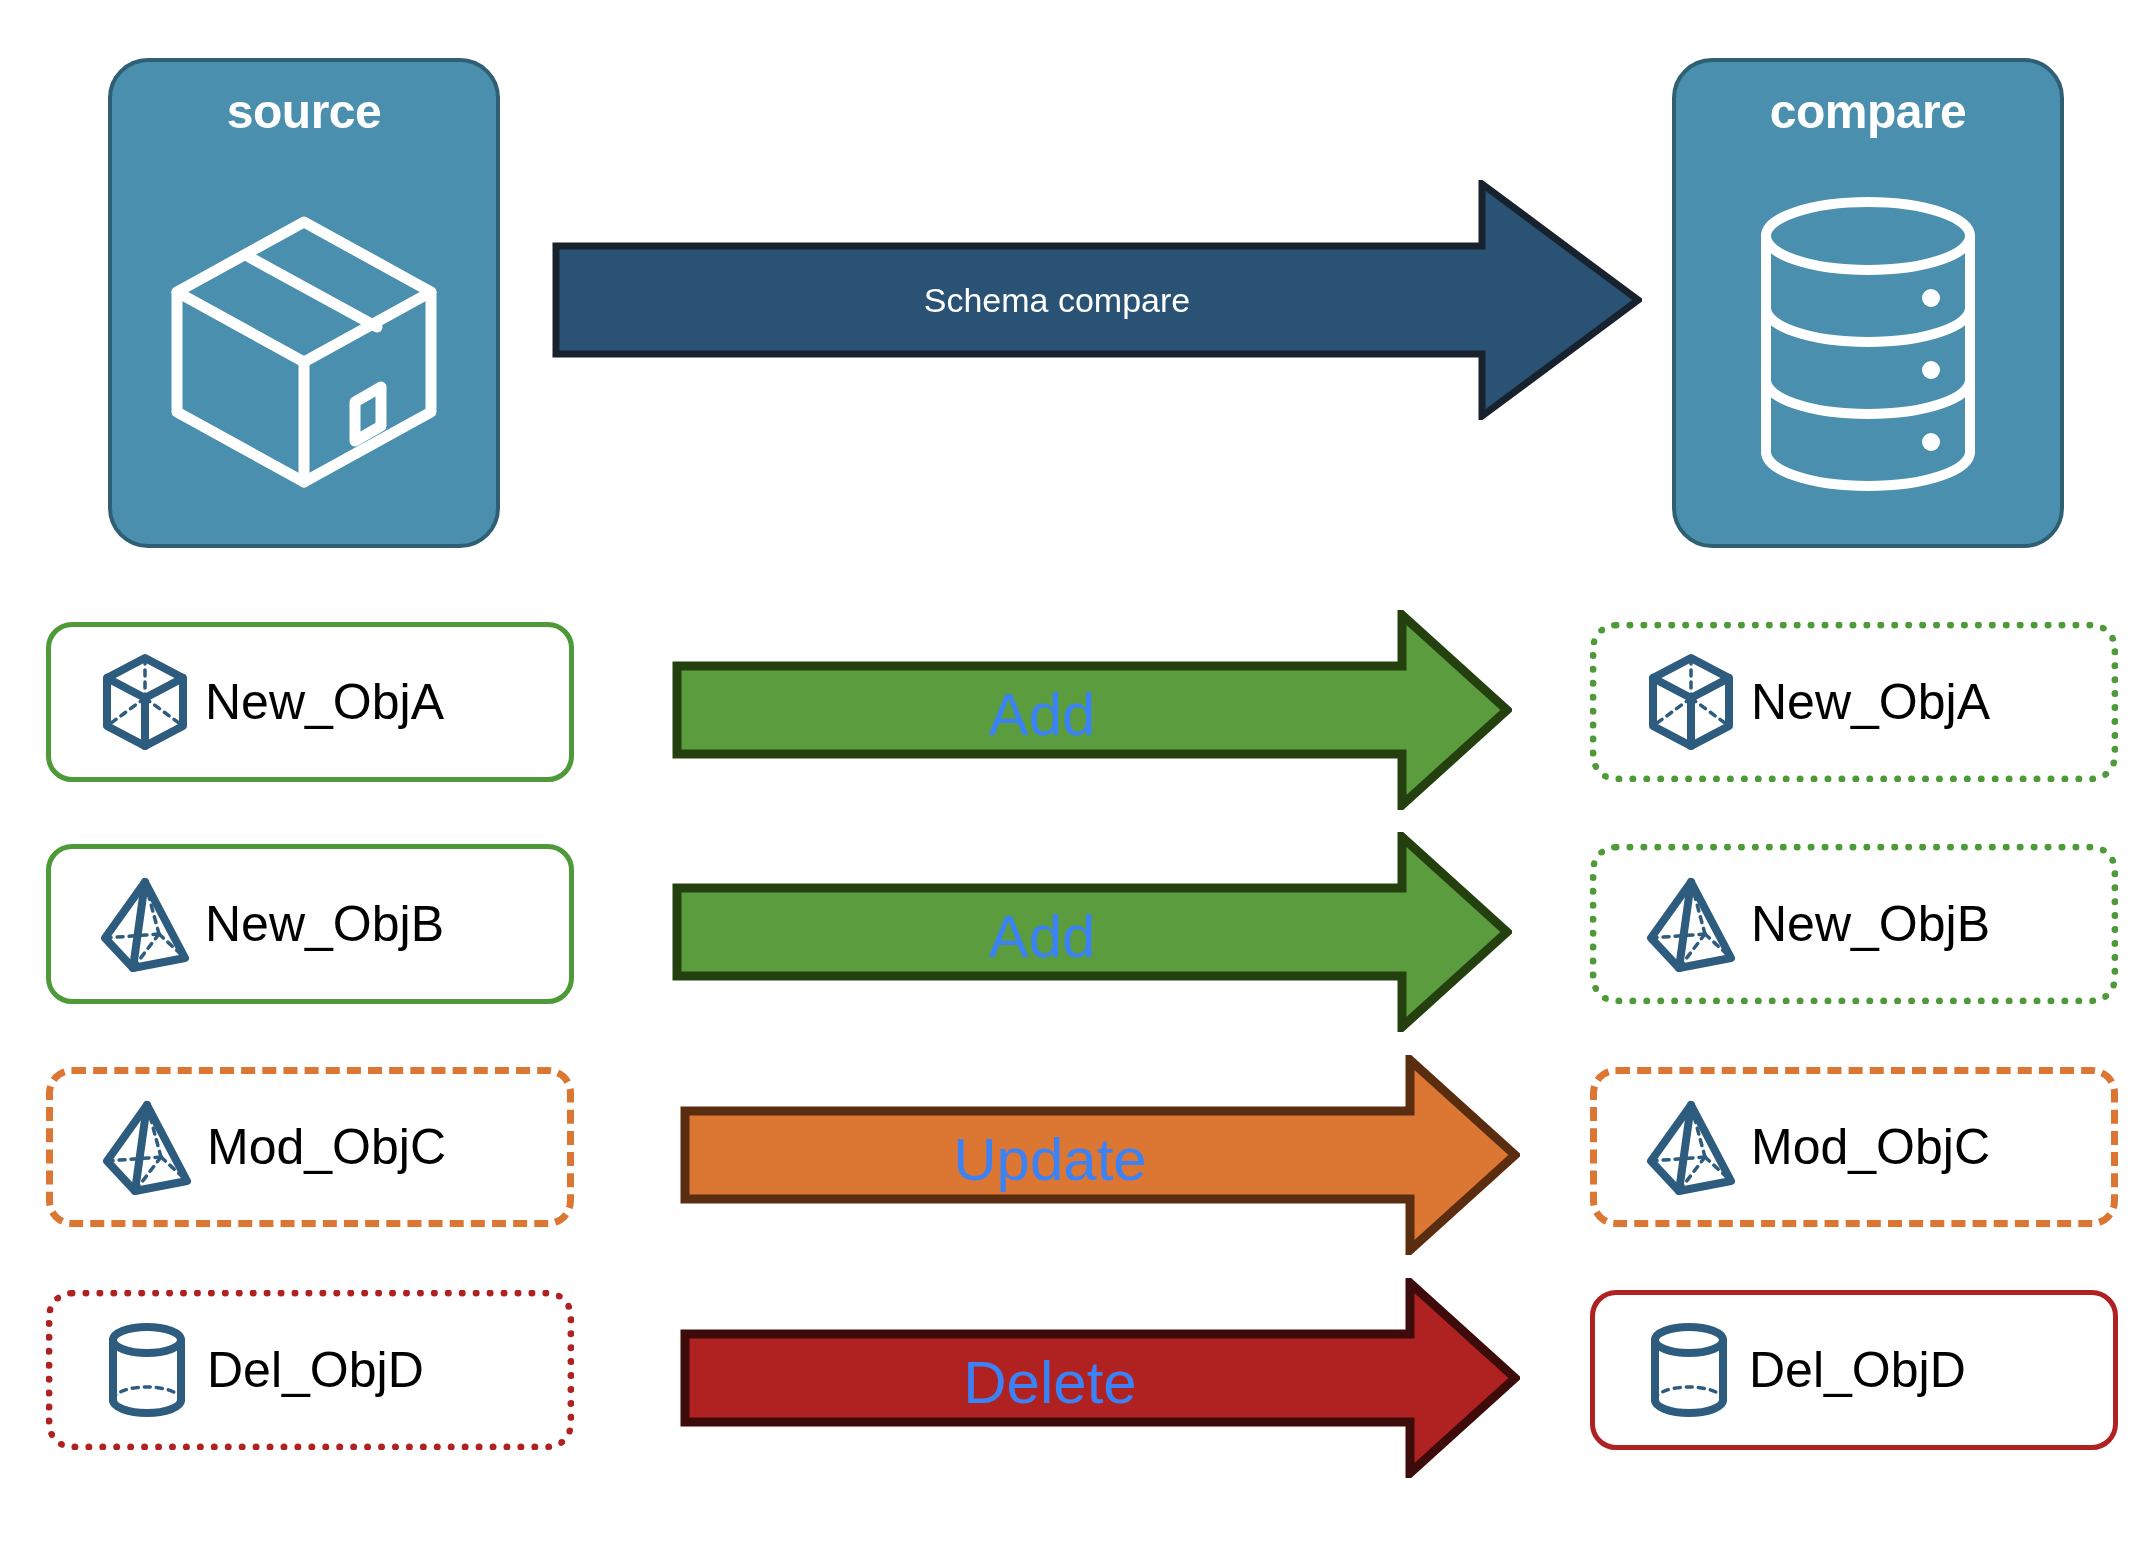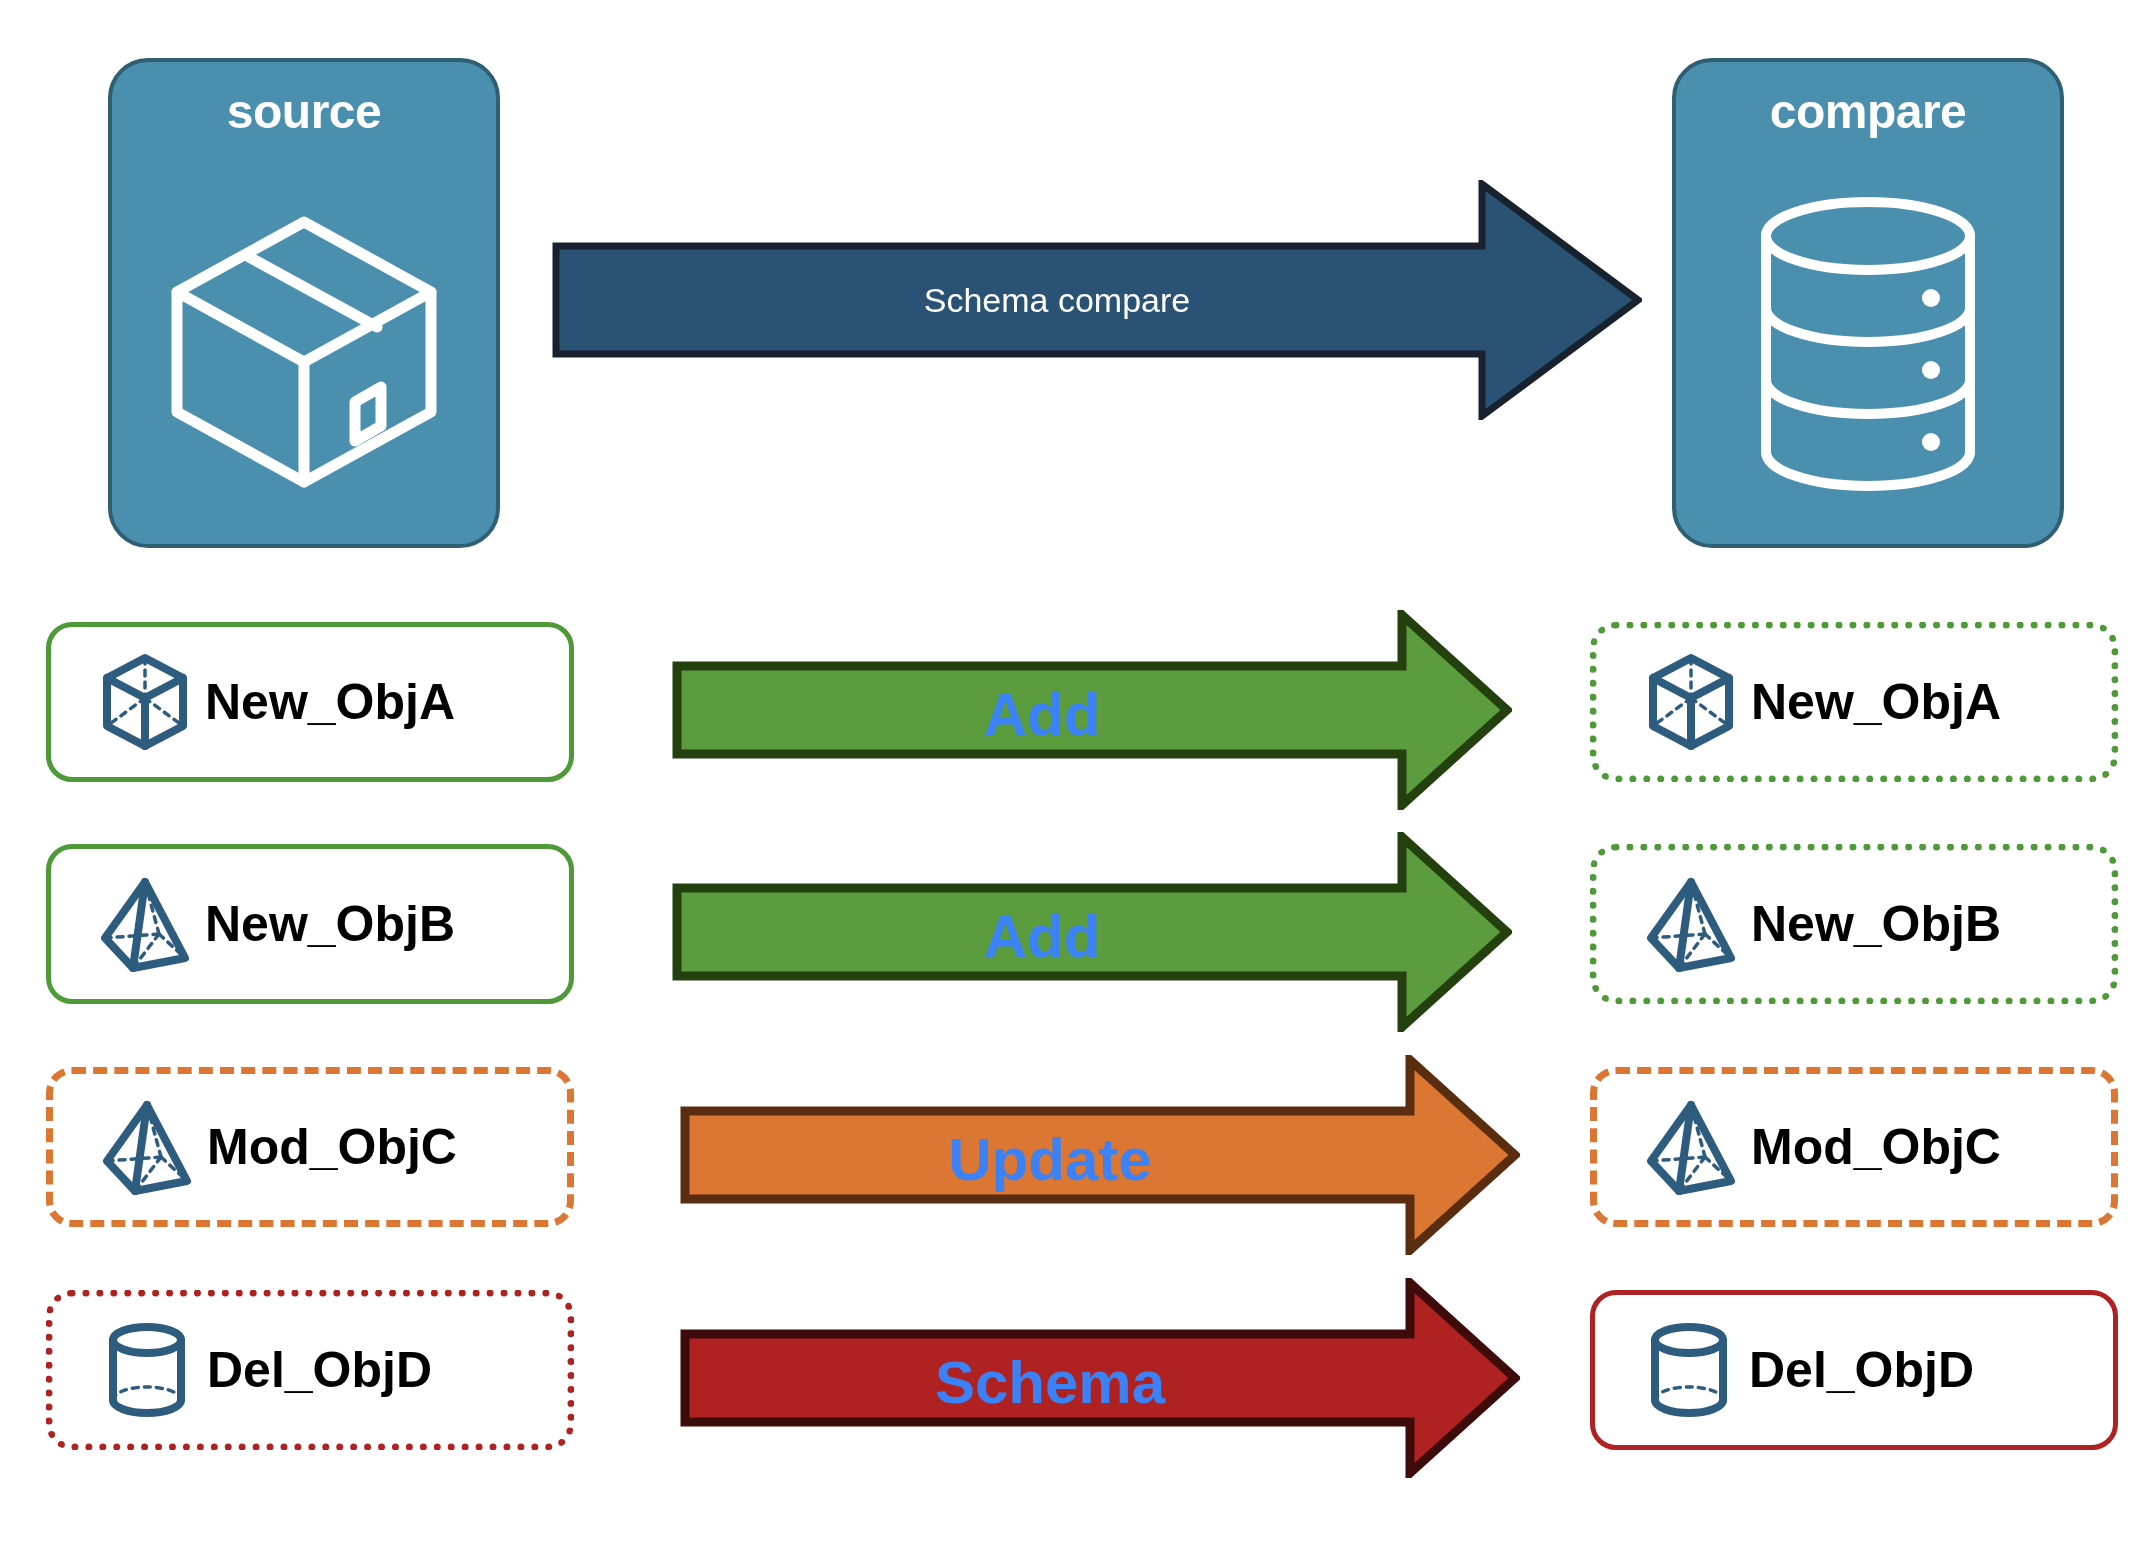"New_ObjA" .row { font-weight: bold -> none }
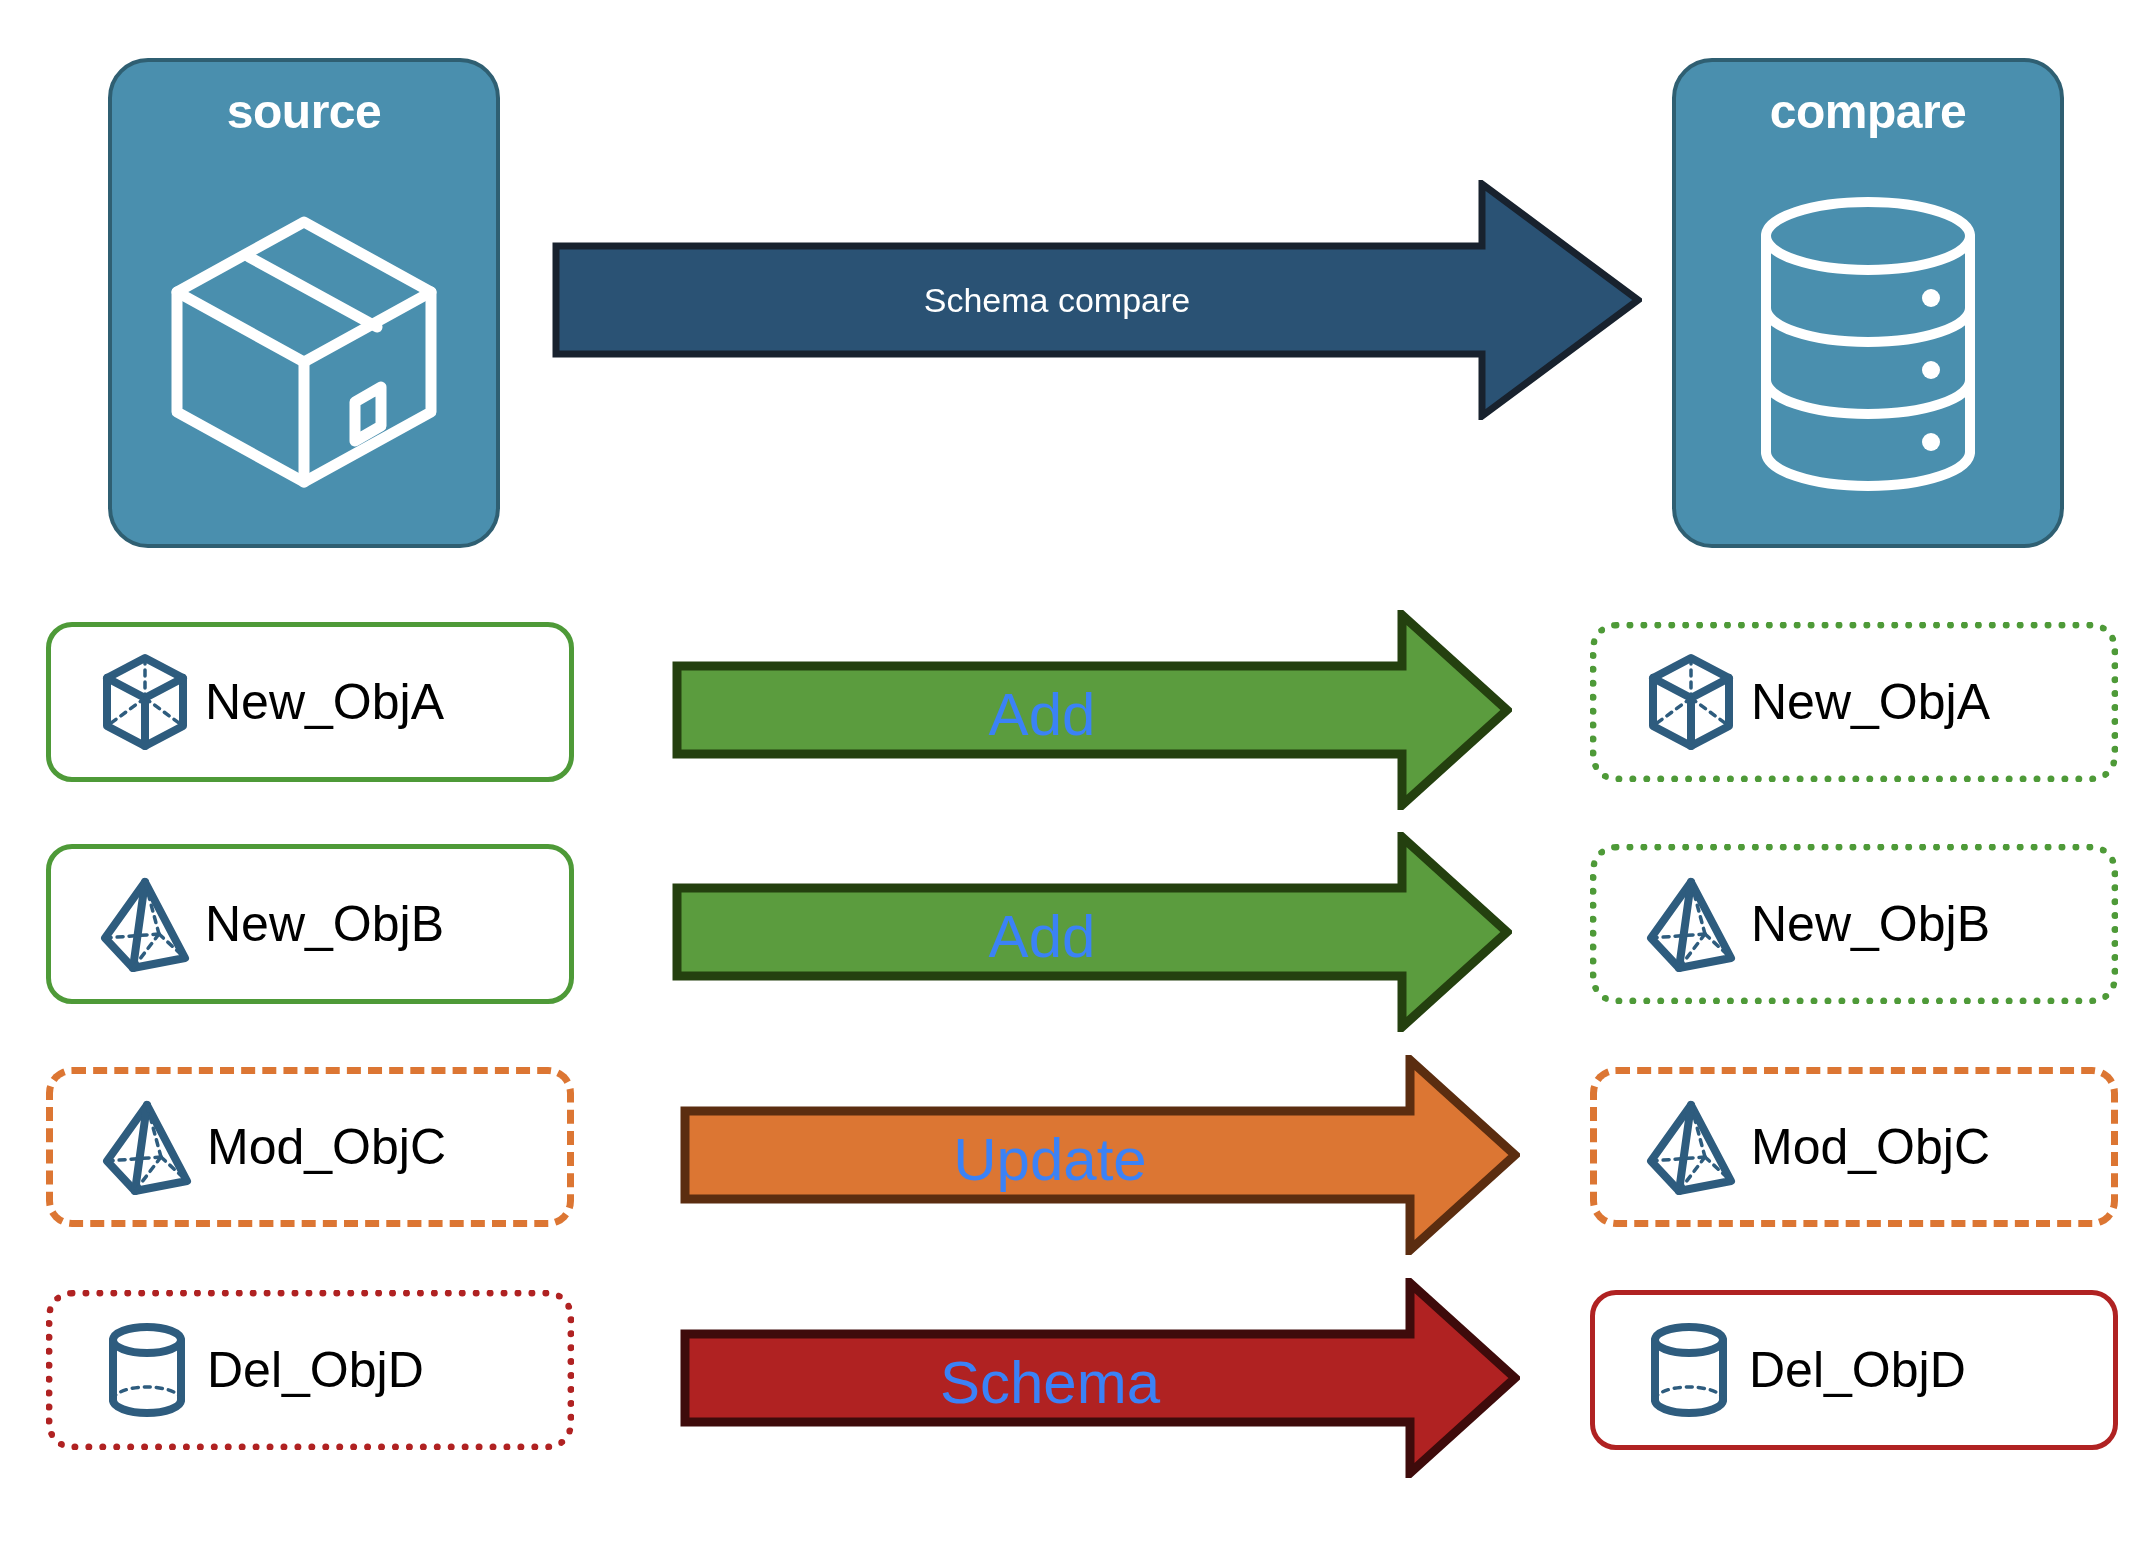"Schema" div.action-arrow-label { text: Schema -> Delete }
